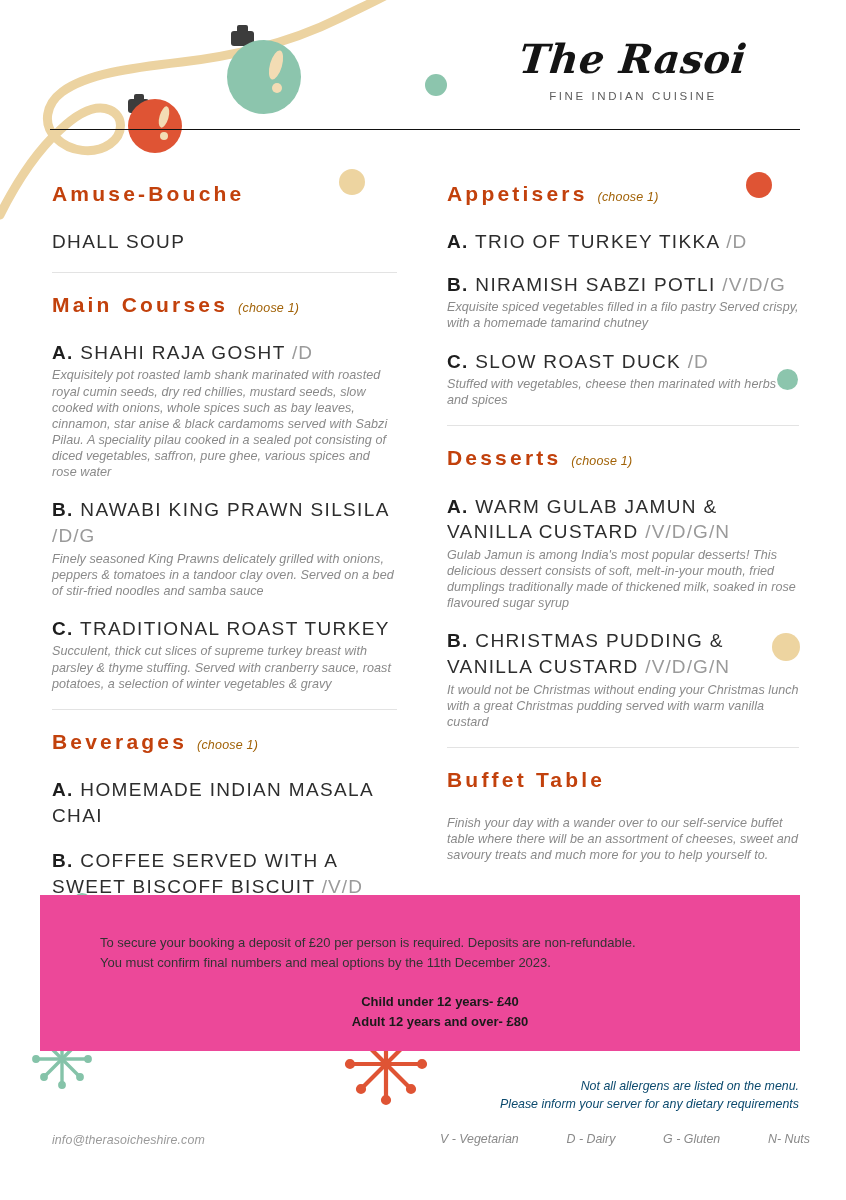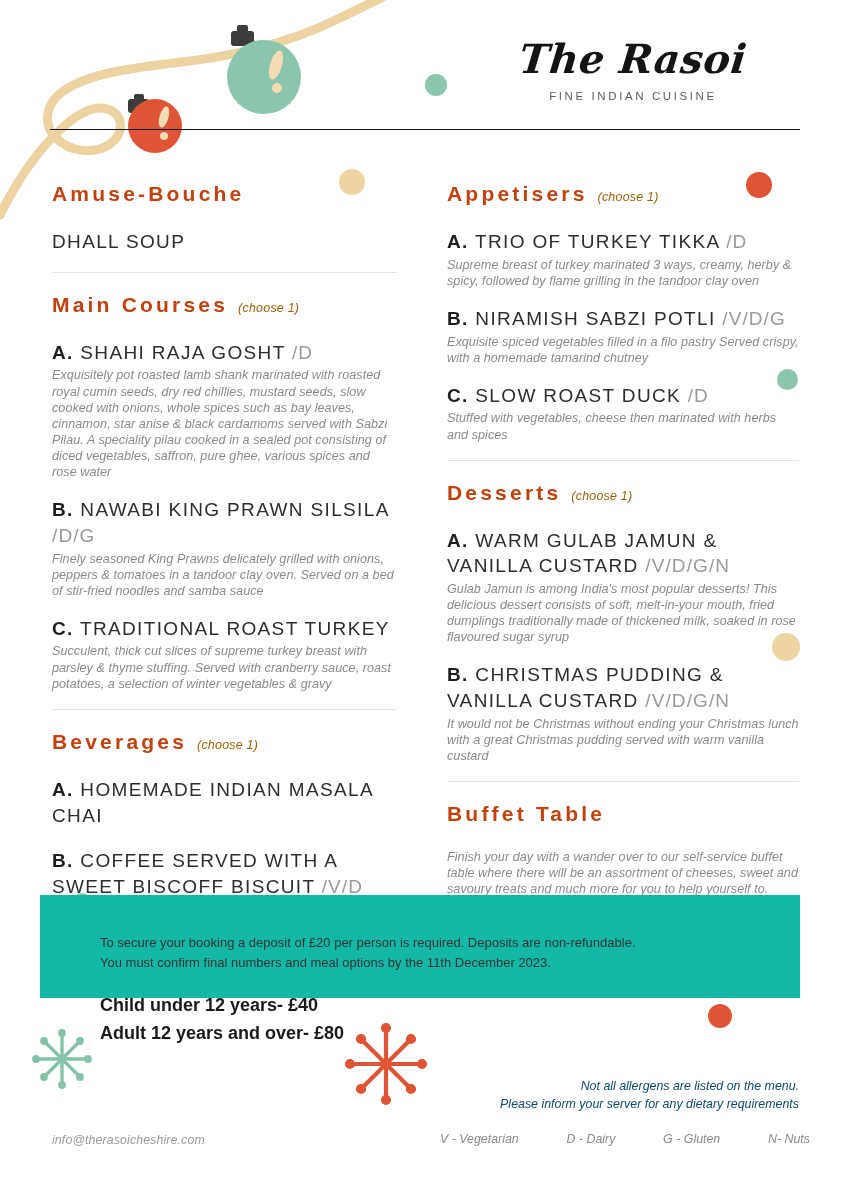"Supreme breast of turkey marinated" p.item-desc { html: <p>Supreme breast of turkey marinated 3 ways, creamy, herby &amp; spicy, followed by flame grilling in the tandoor clay oven</p> -> none }
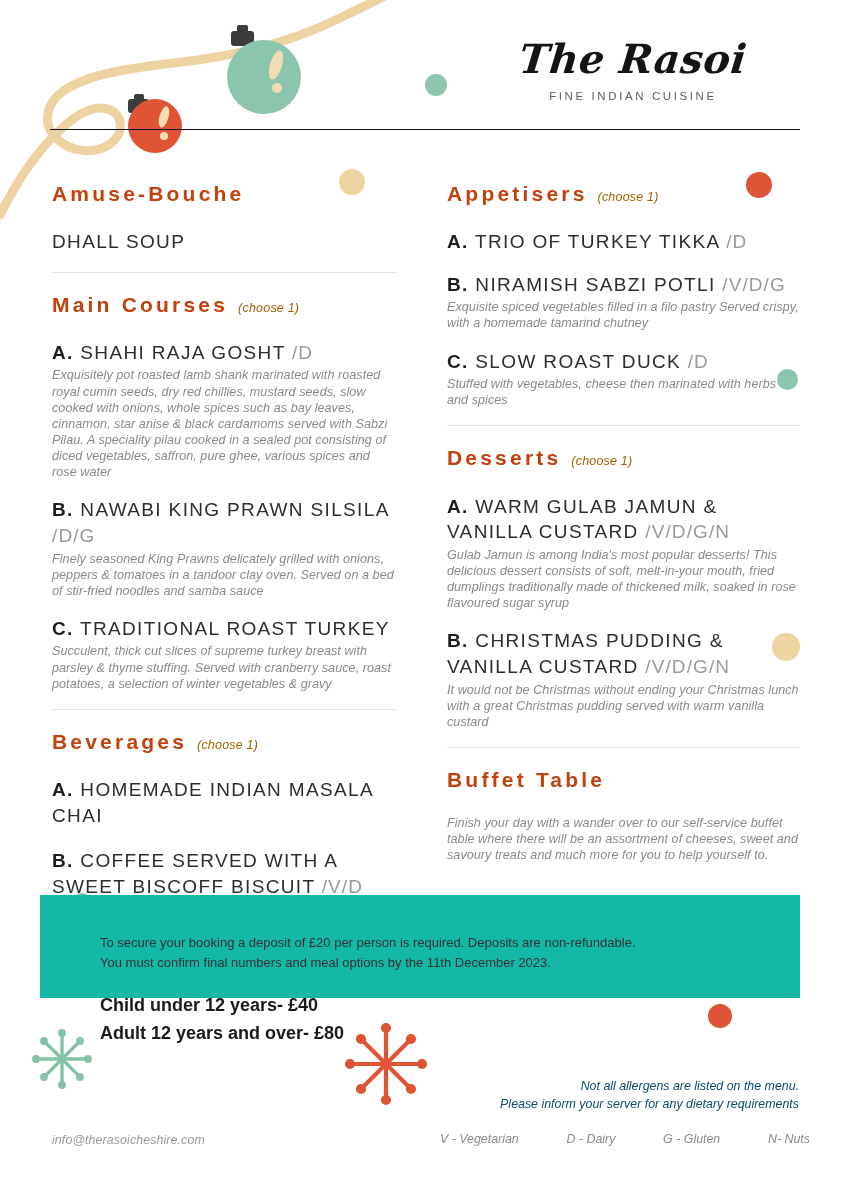"To secure your booking a" .notice { background: #14b8a6 -> #ec4899; height: 103px -> 156px }
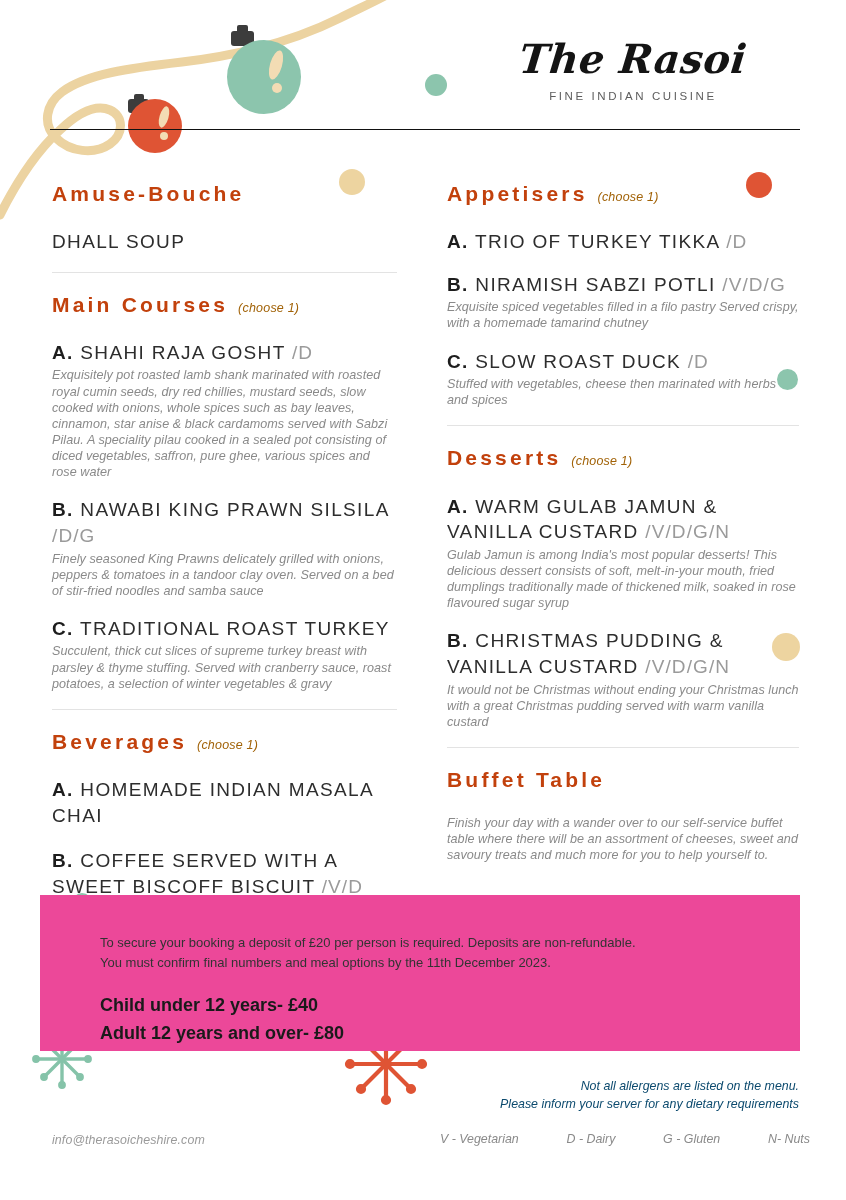"Child under 12 years- £40" .notice-price { font-size: 18px -> 13px; text-align: none -> center }
